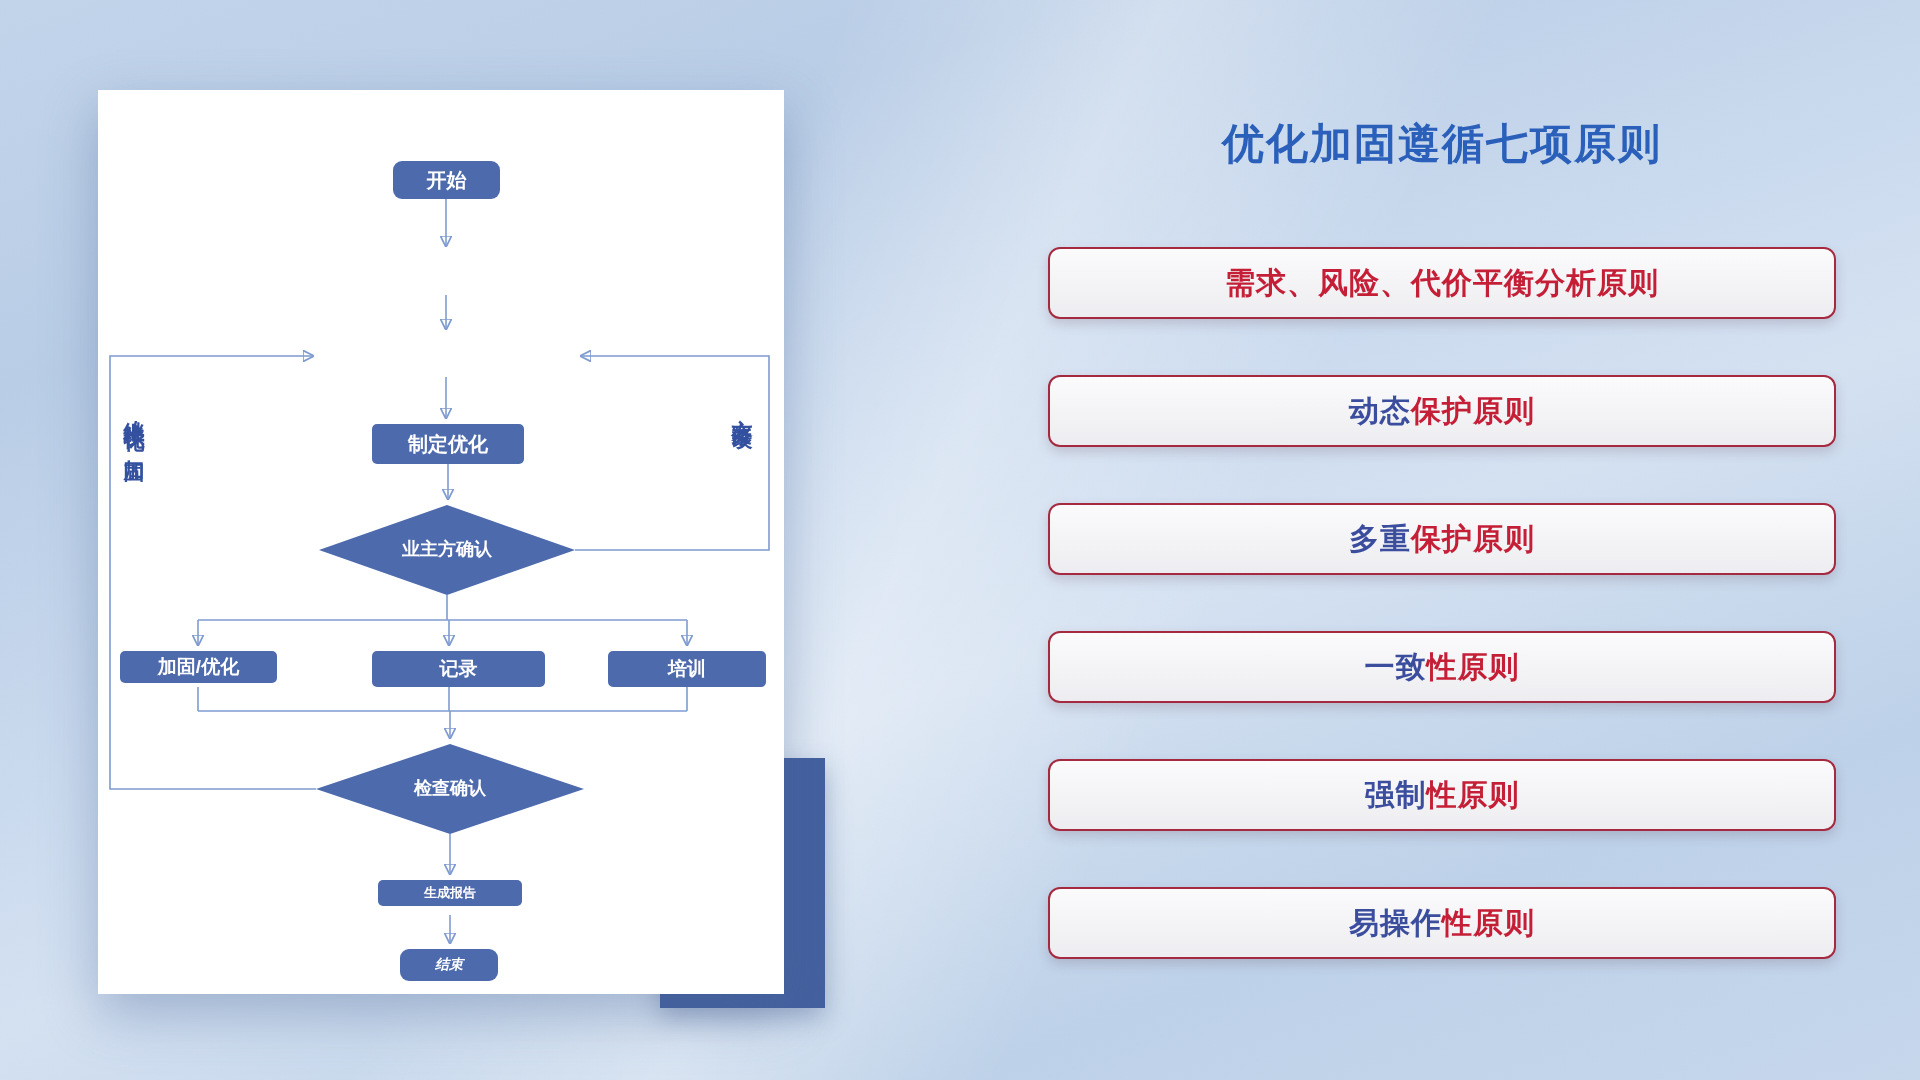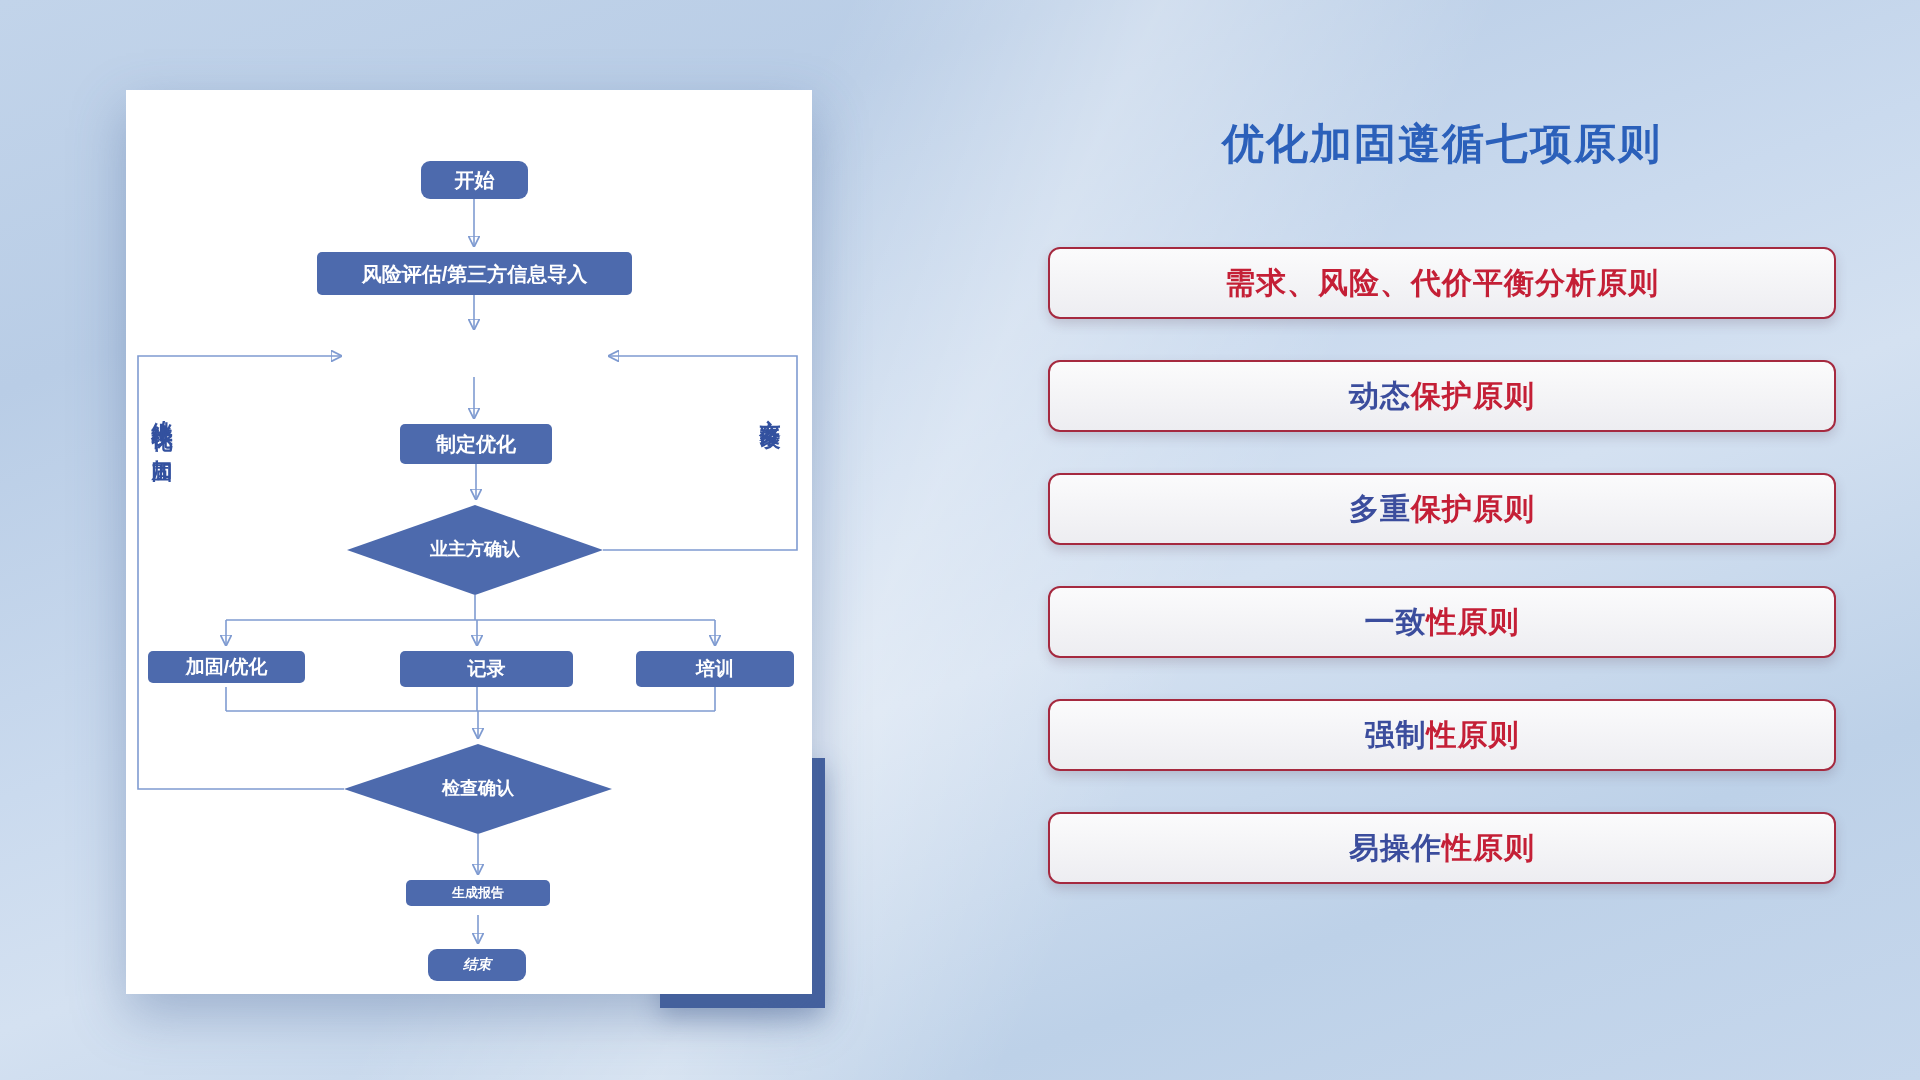"开始" .card { left: 126px -> 98px }
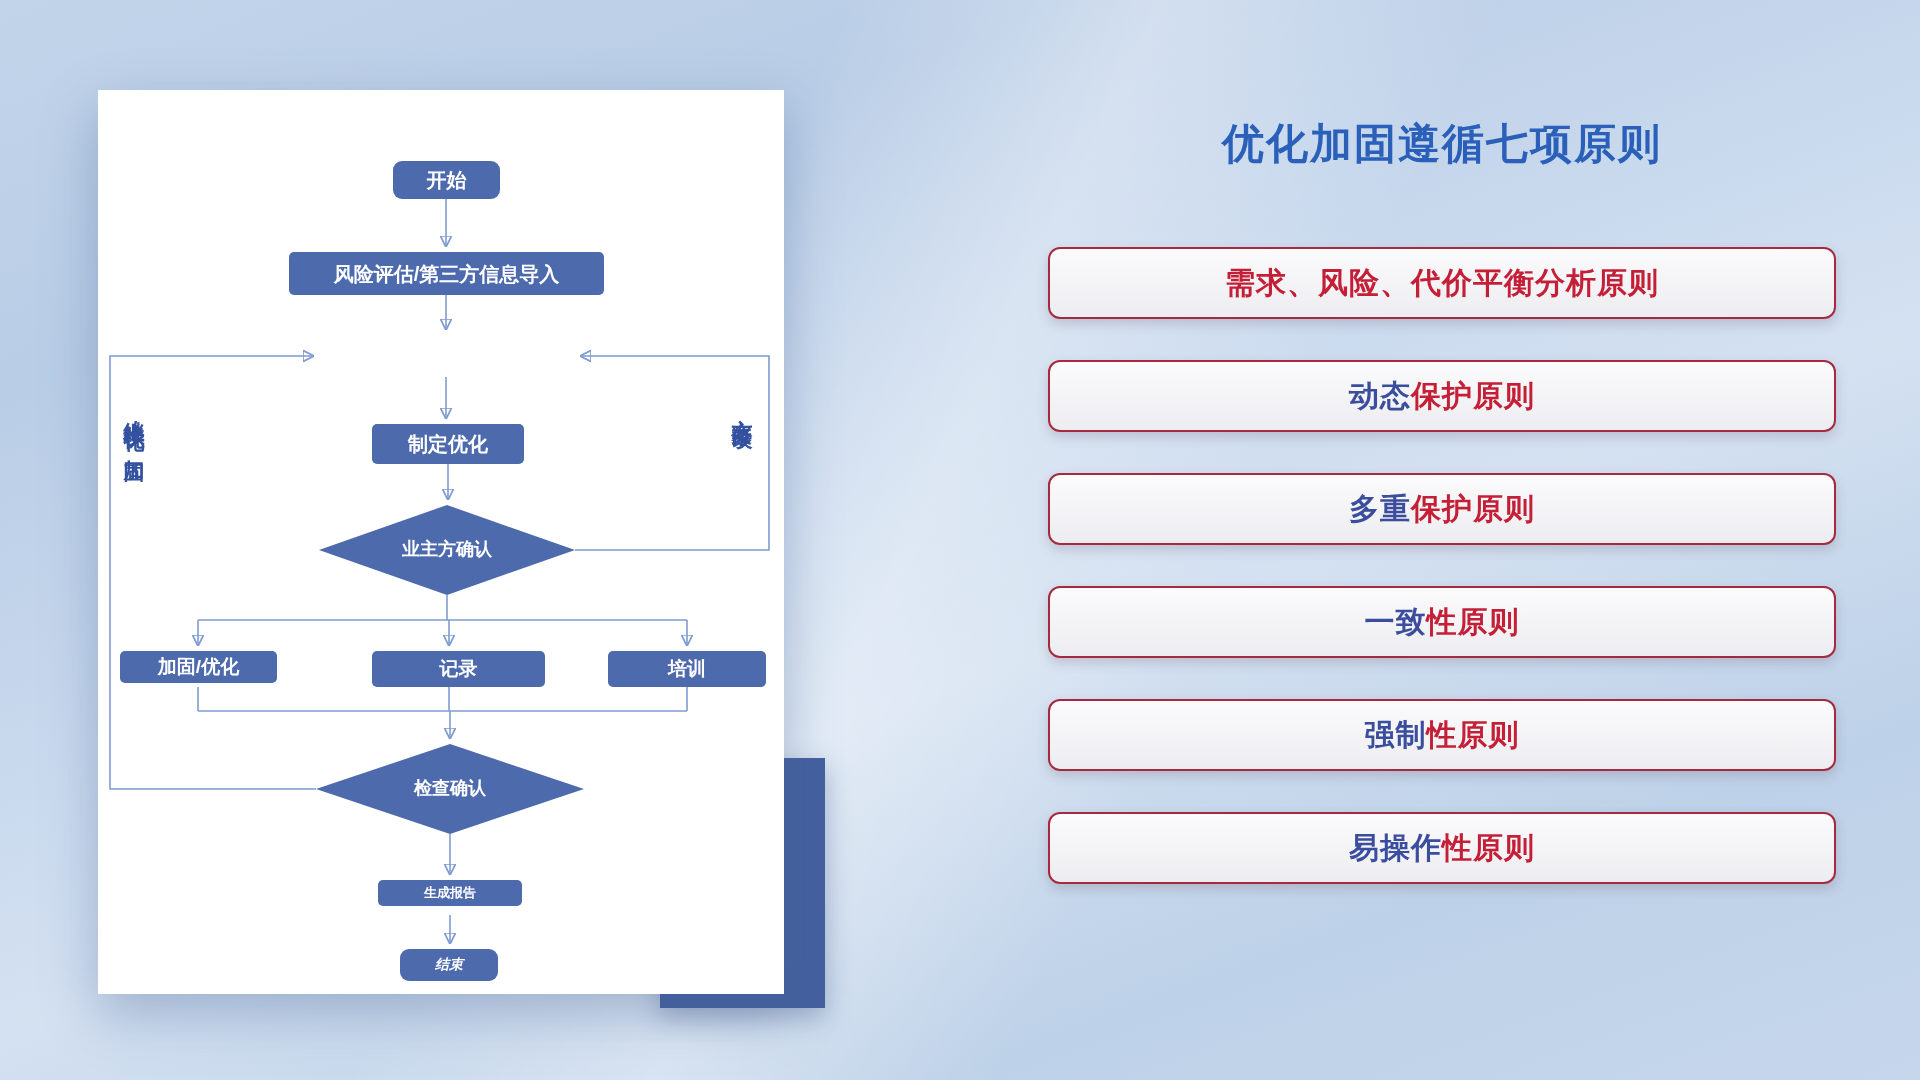"风险评估/第三方信息导入" div.node { html: <div> <span>风险评估/第三方信息导入</span> </div> -> none }
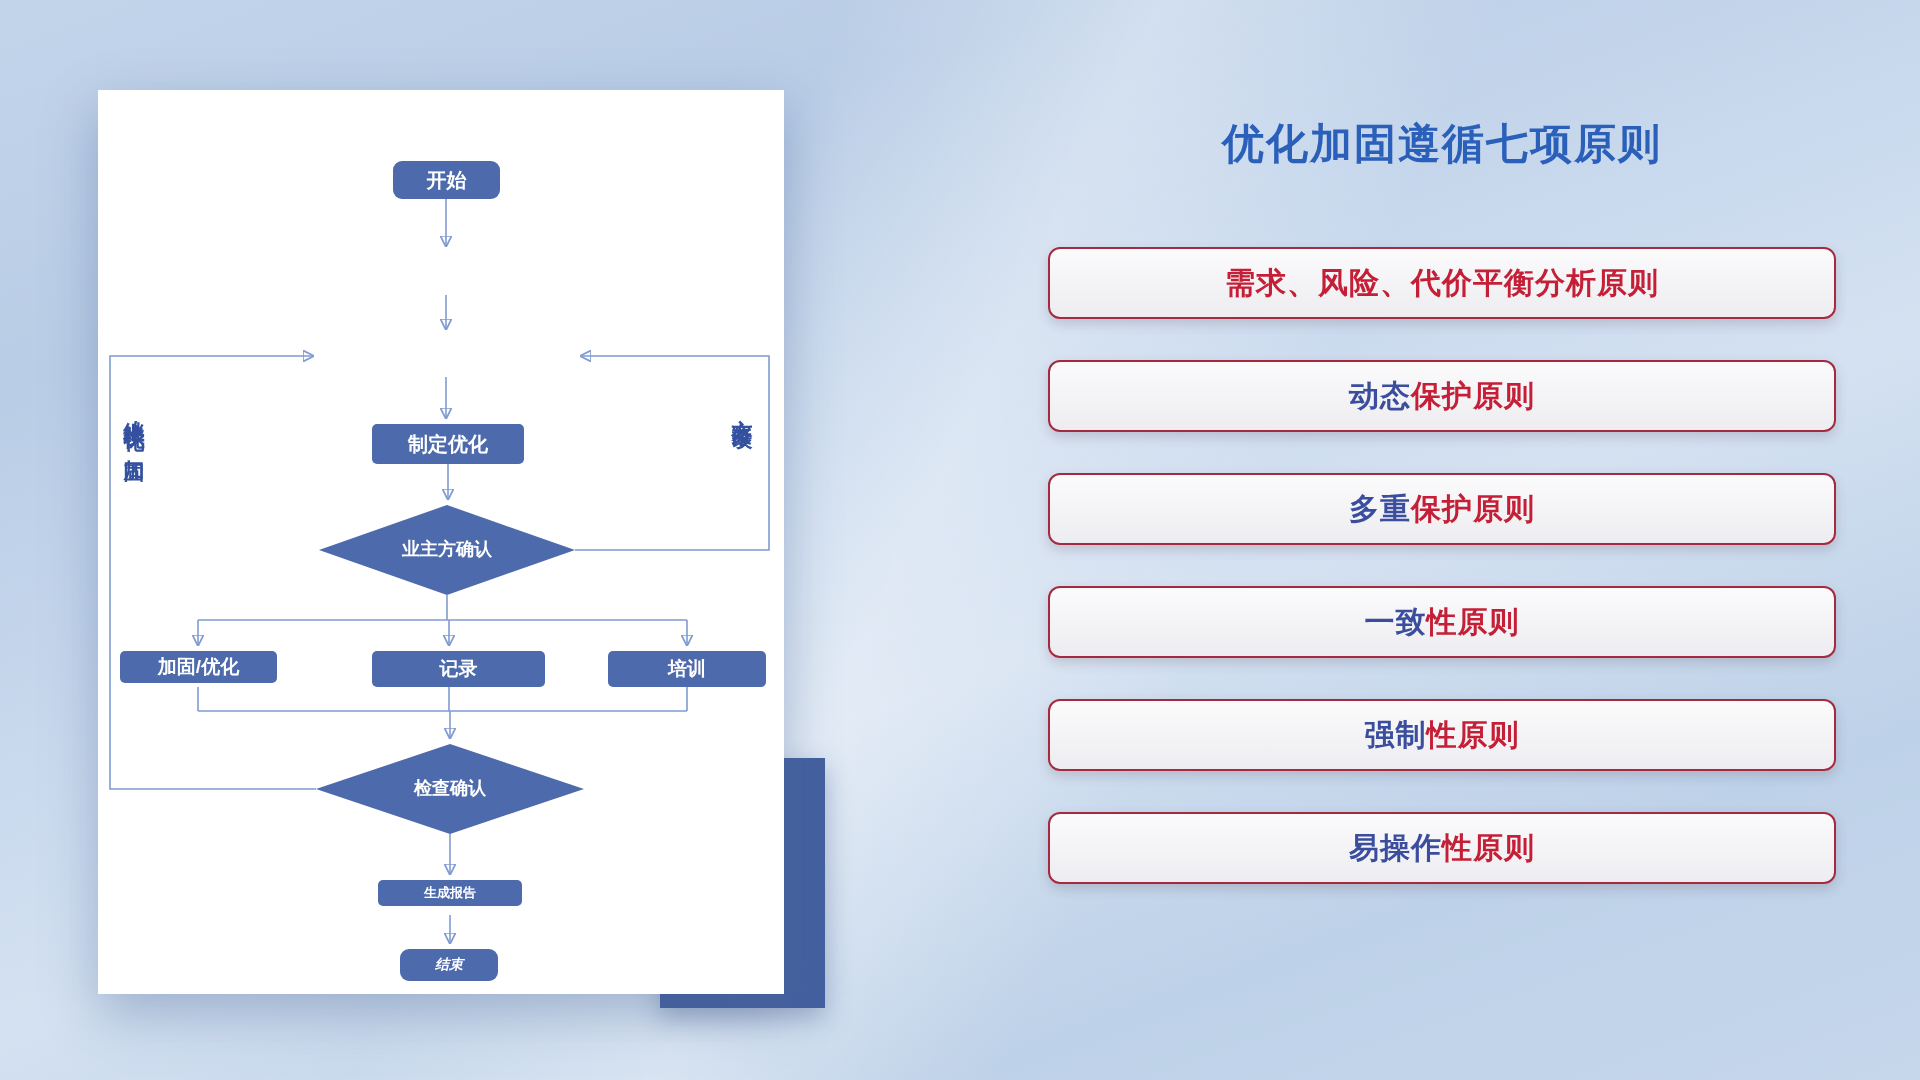"需求、风险、代价平衡分析原则" .pills { gap: 41px -> 56px }
